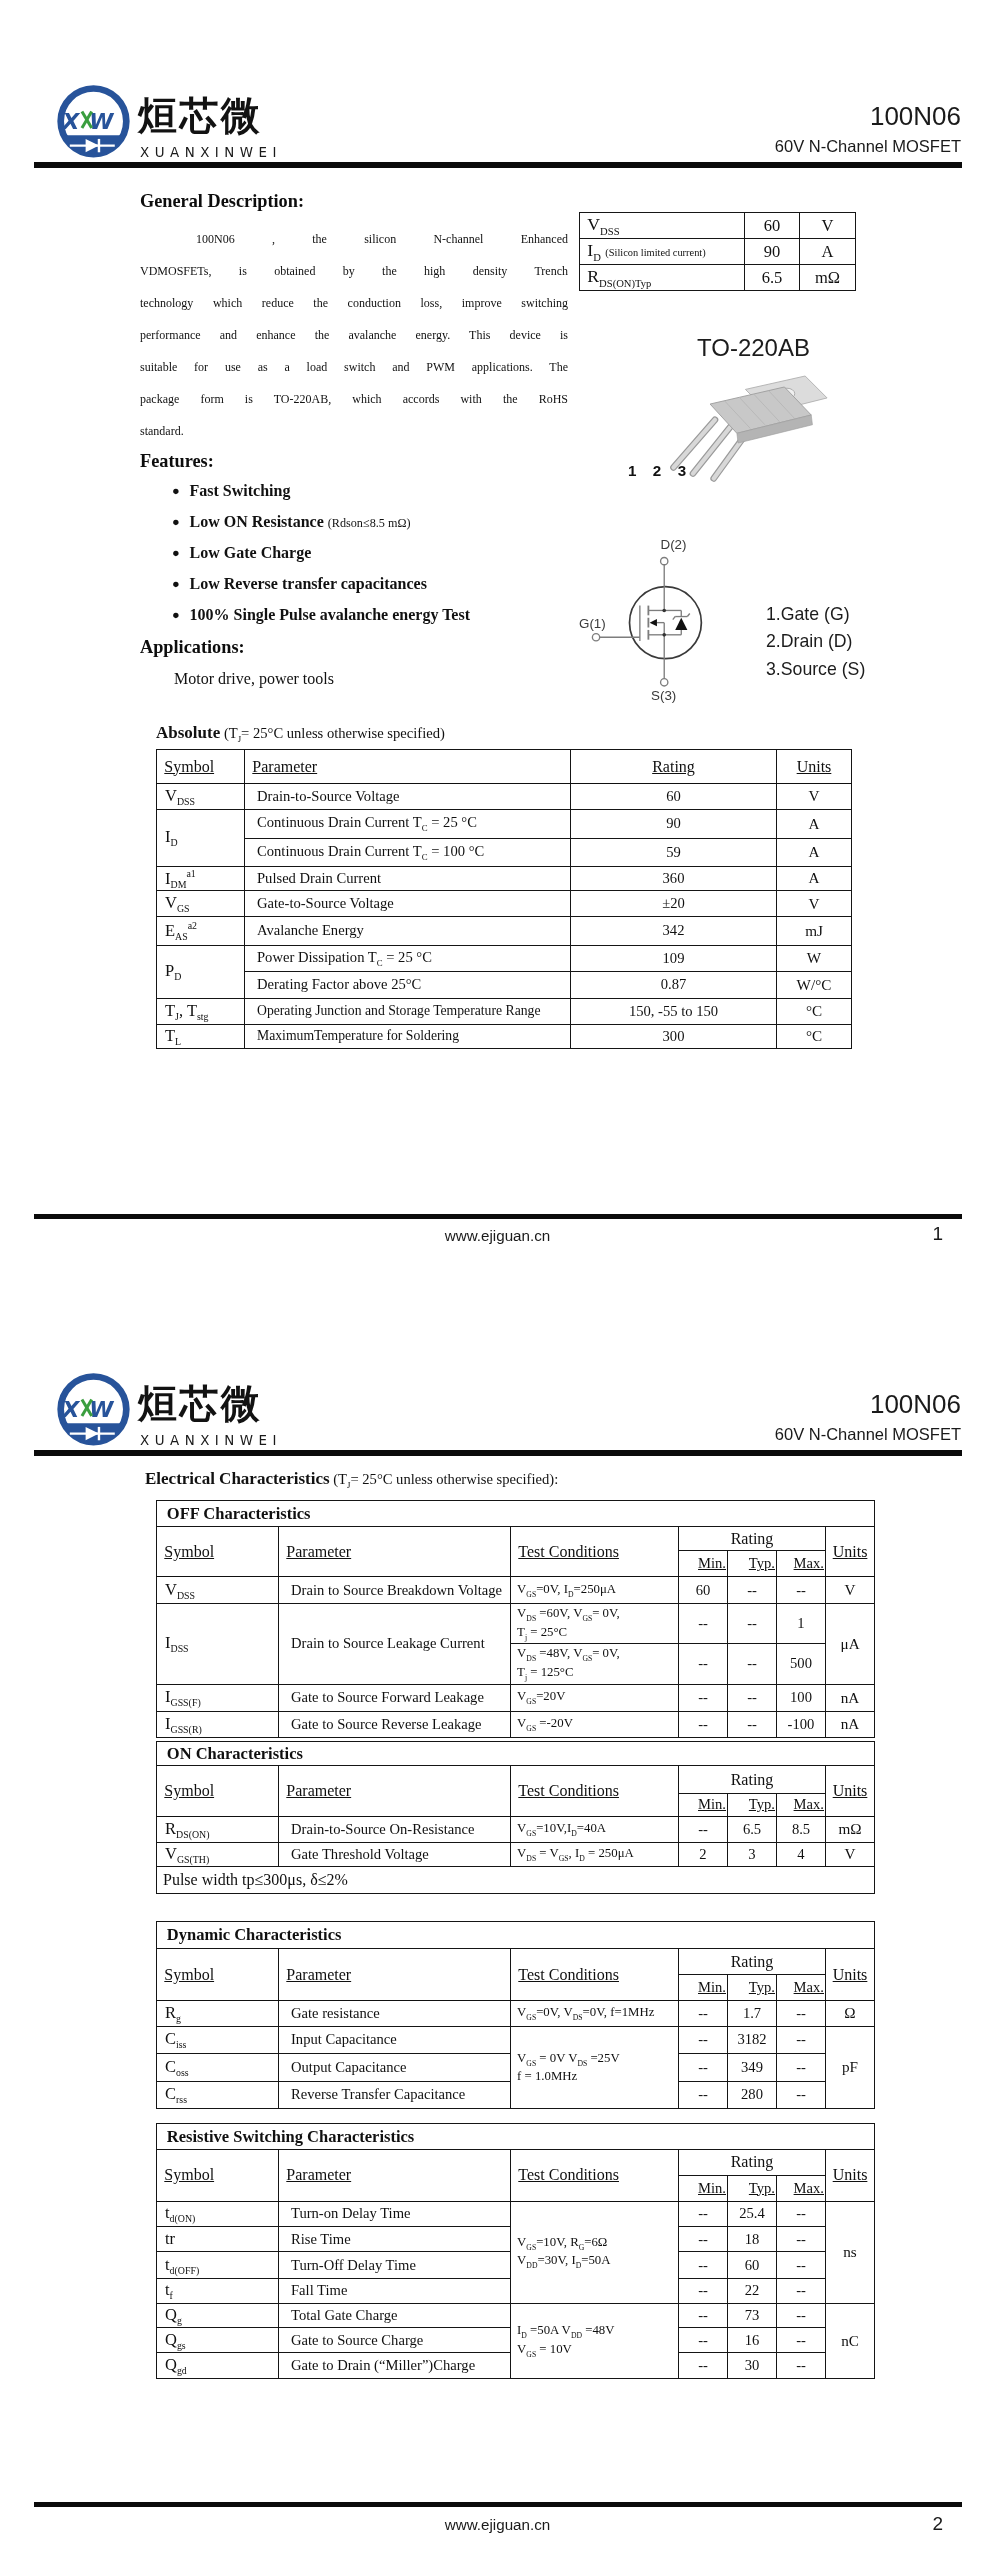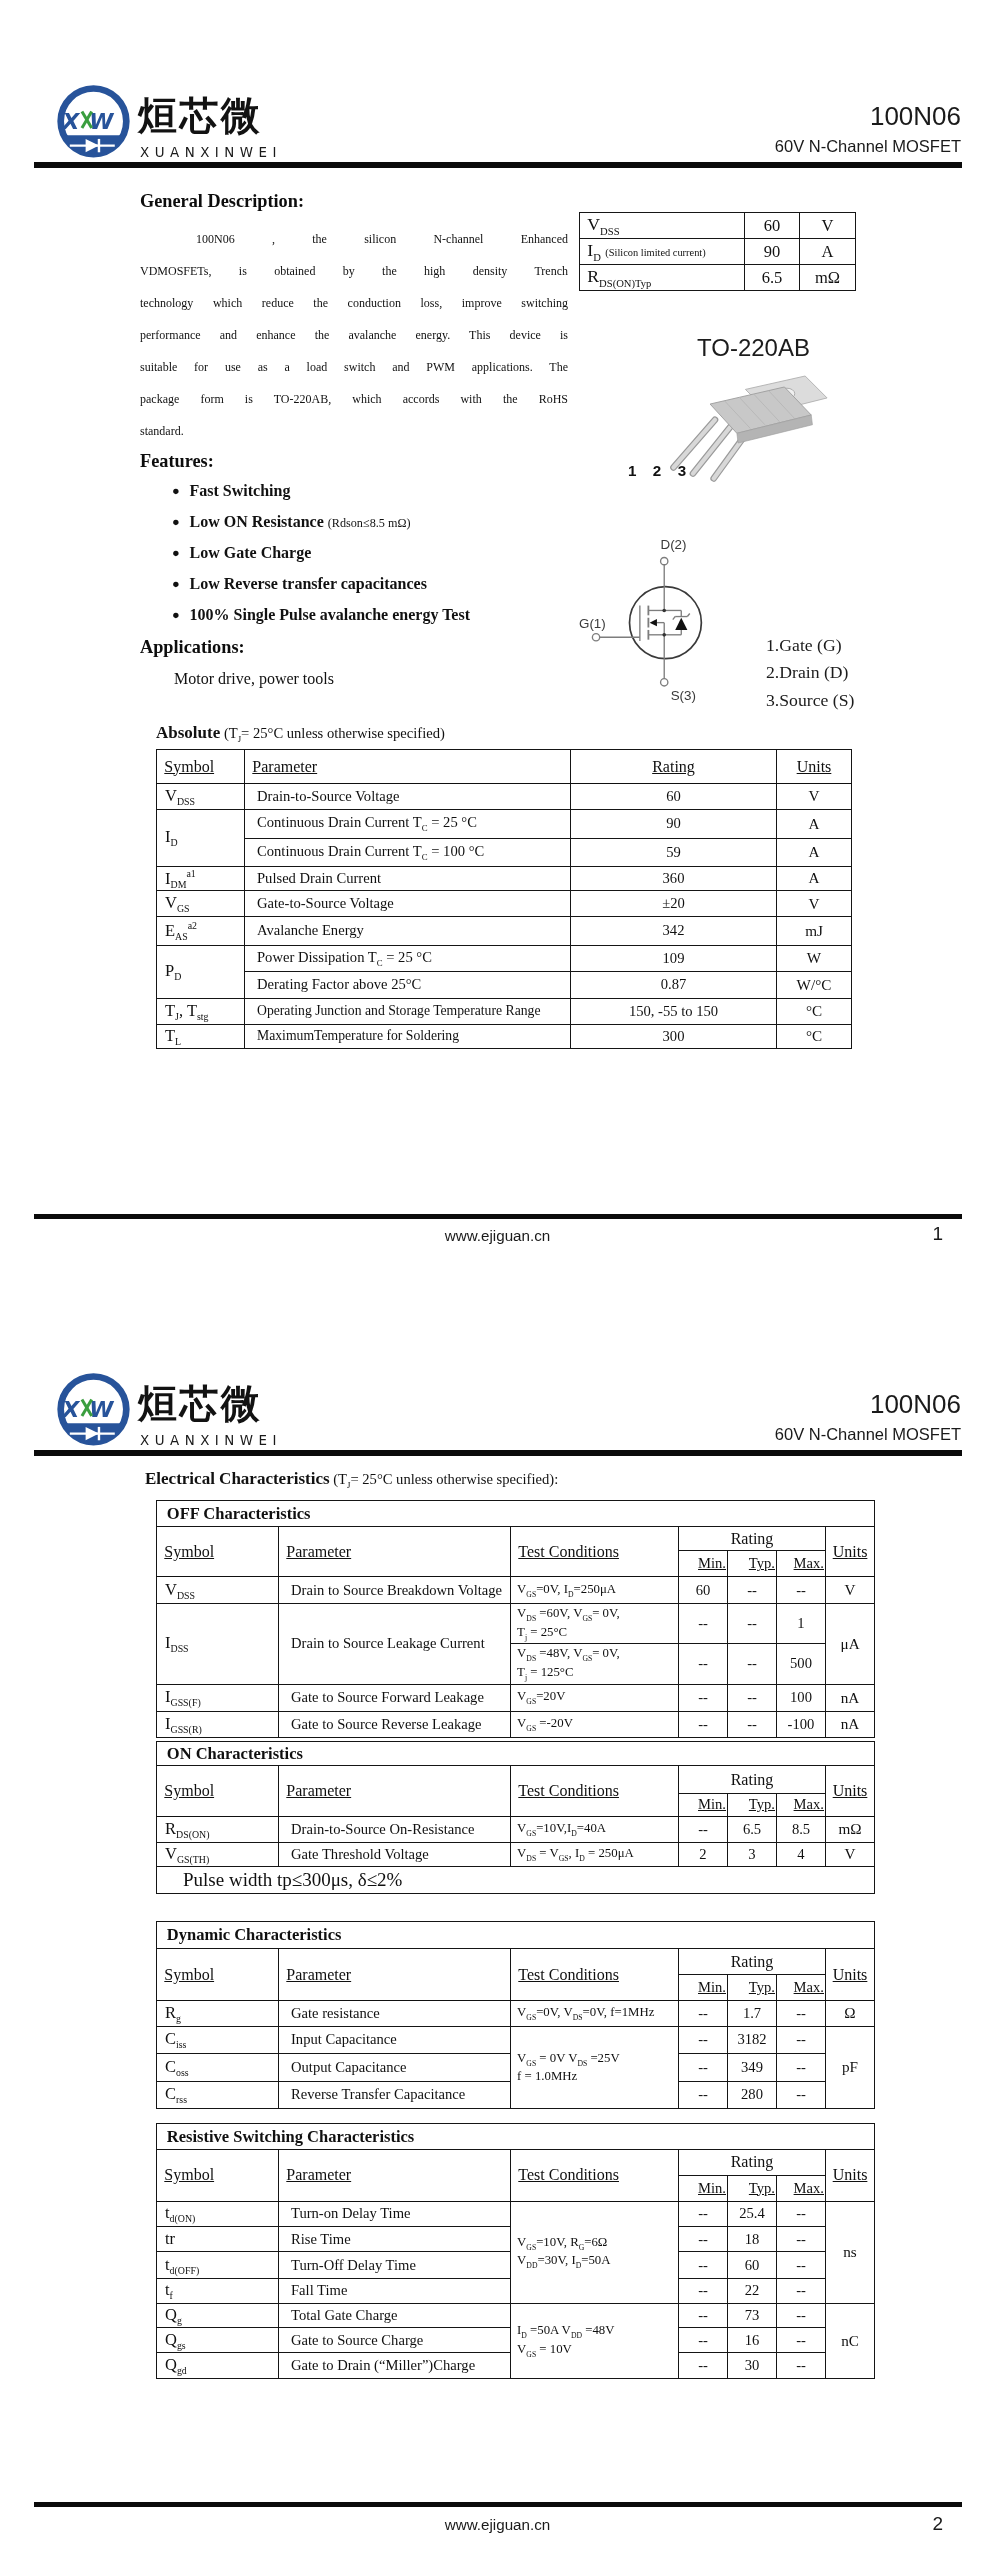"1.Gate (G)" .pin-list { font-family: Liberation Serif, serif -> Liberation Sans, sans-serif; margin-top: 31px -> none }
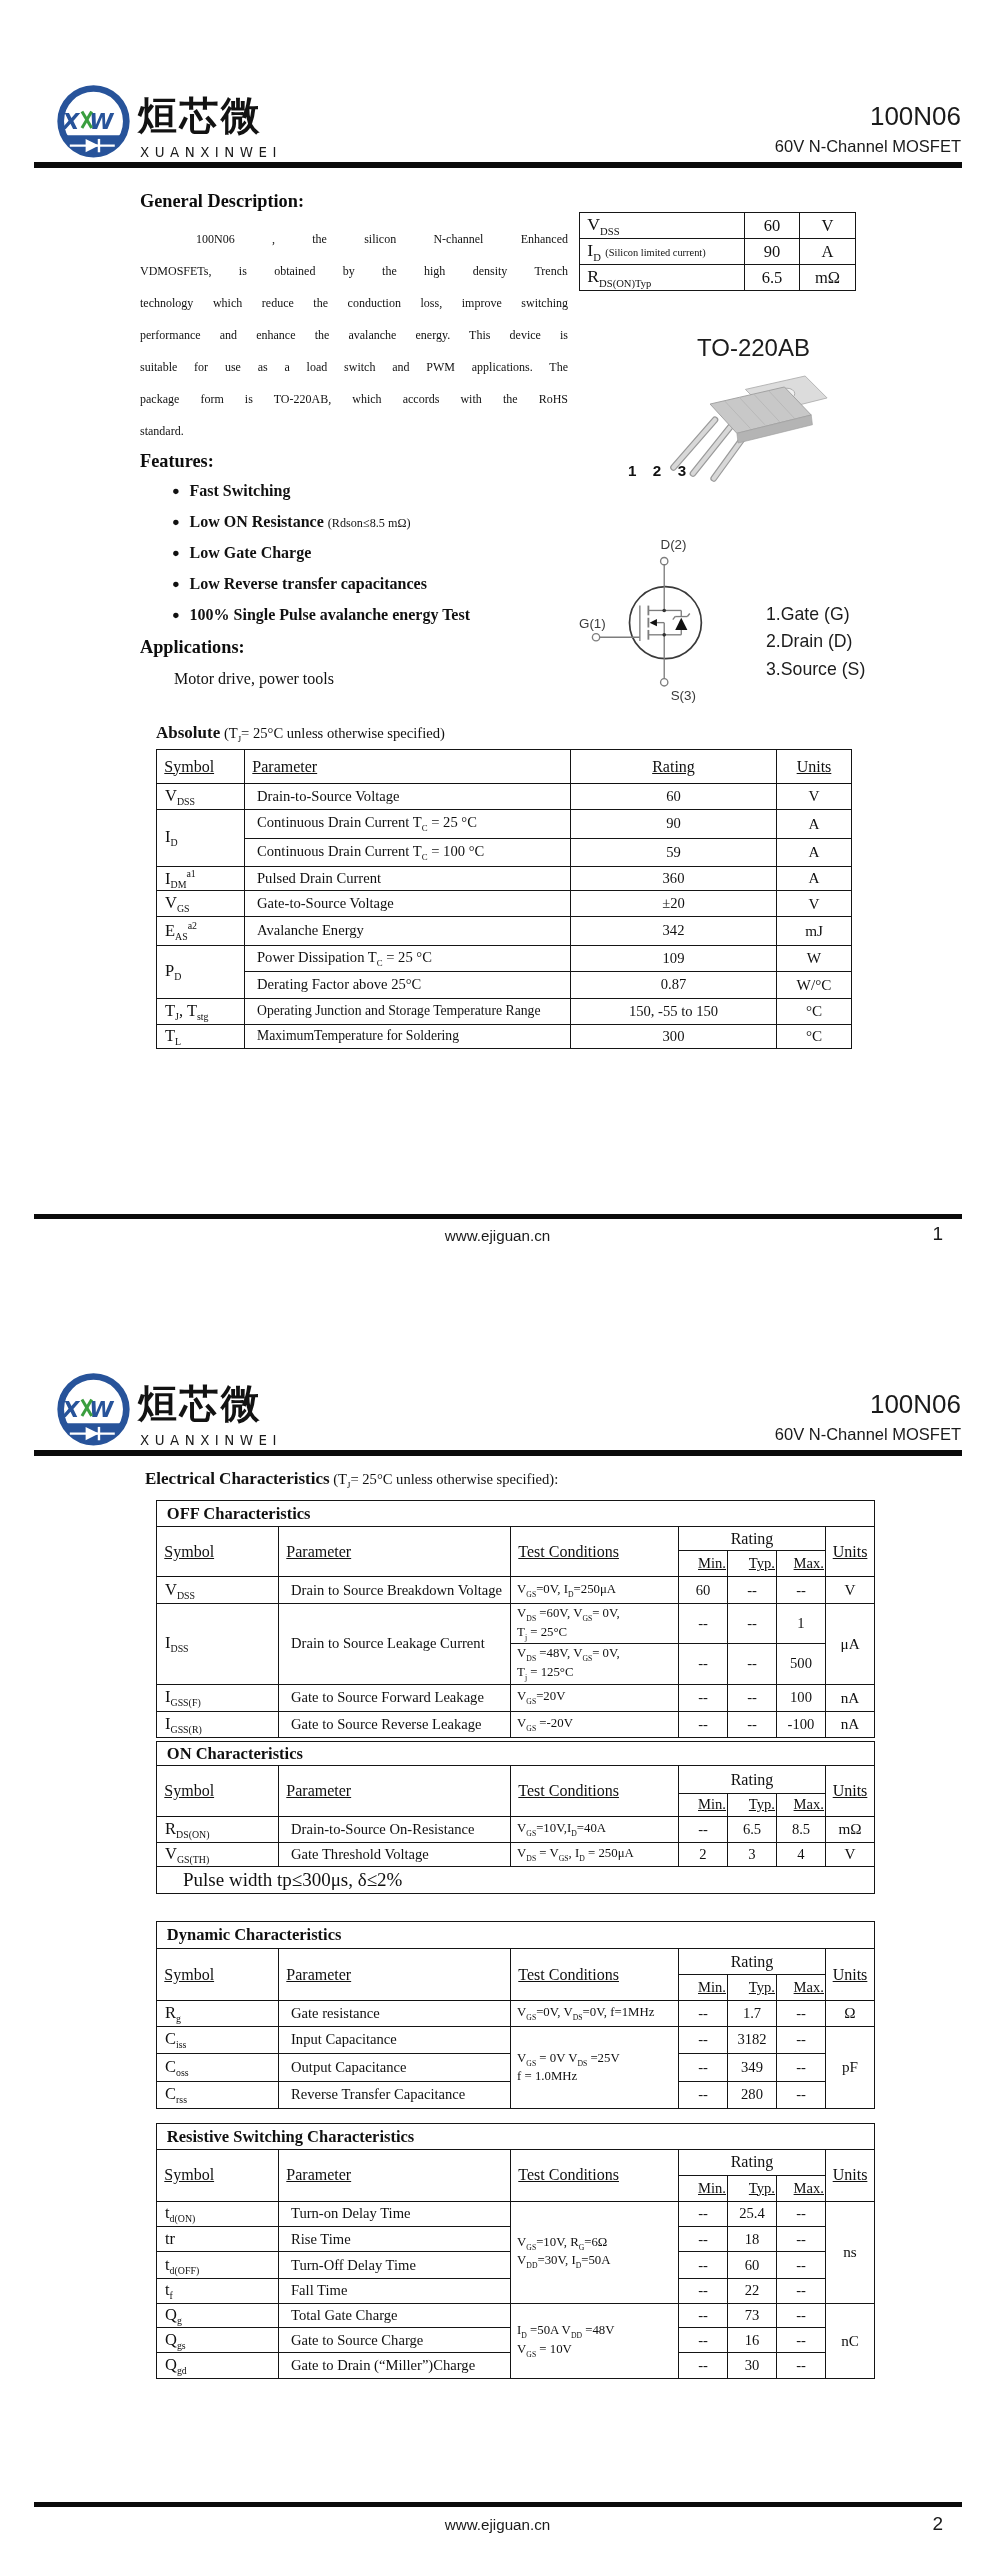"S(3)" div.abs { text-align: right -> left }
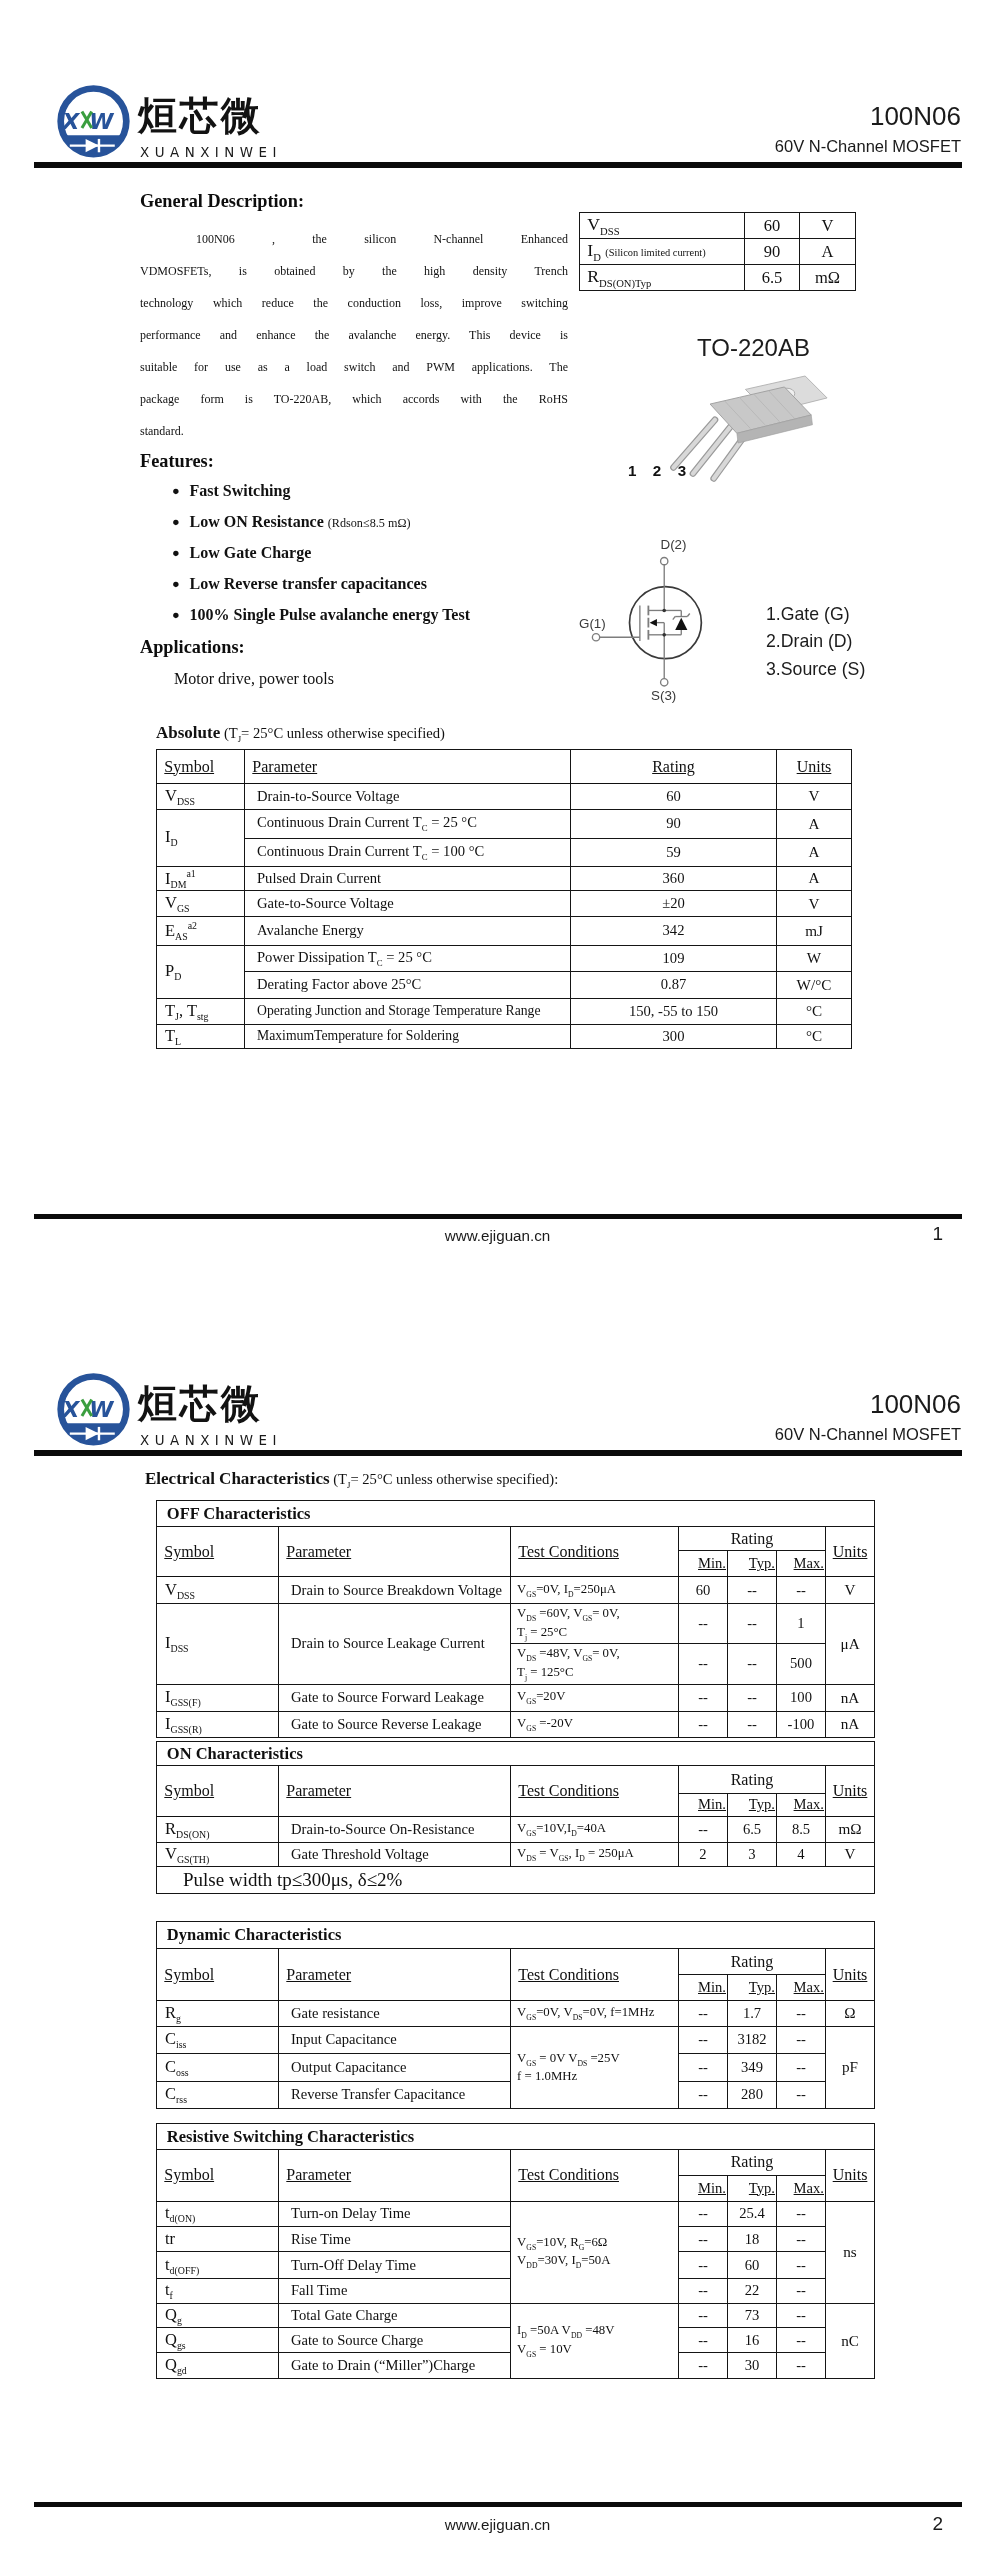"Pulse width tp≤300μs, δ≤2%" .ctab .note { font-size: 19px -> 16px; padding-left: 26px -> 6px }
